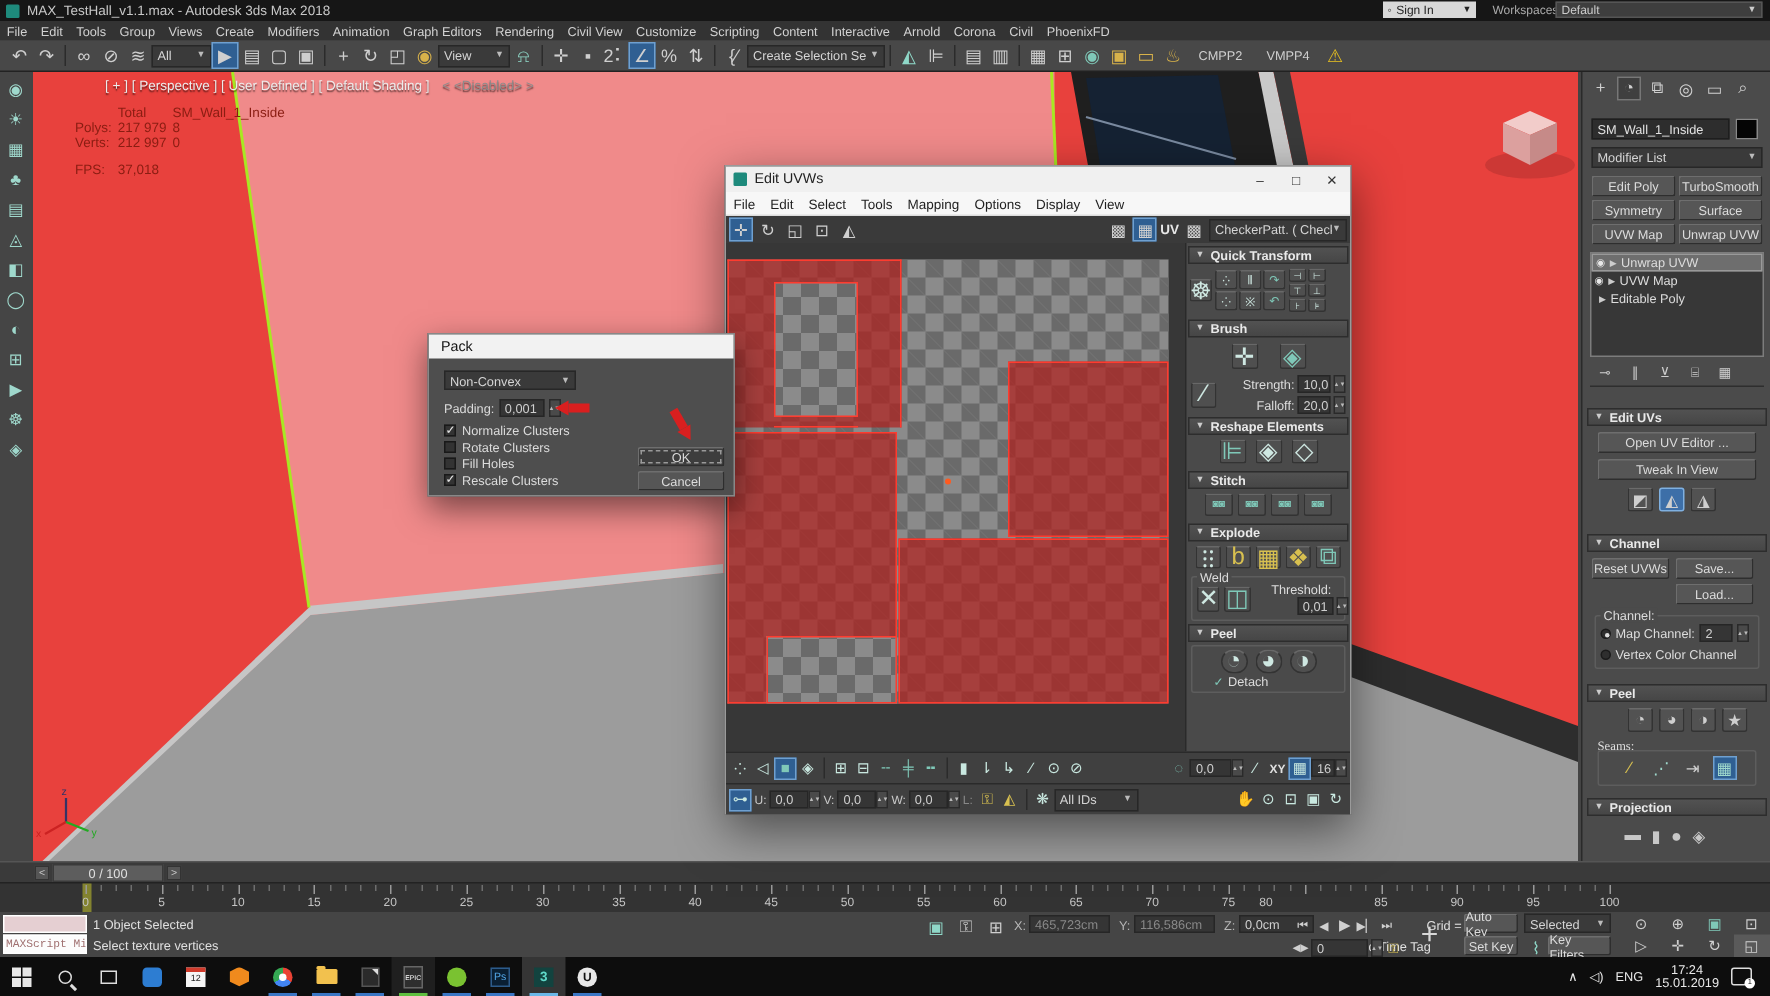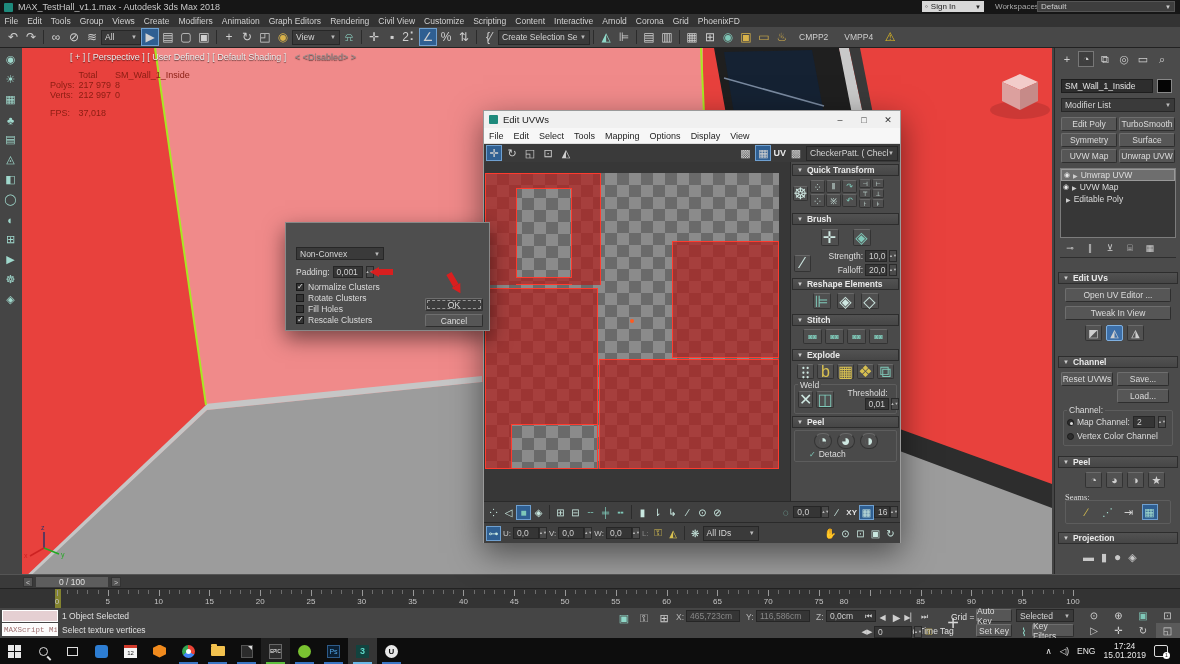"Grid" span.mi { text: Grid -> Civil }
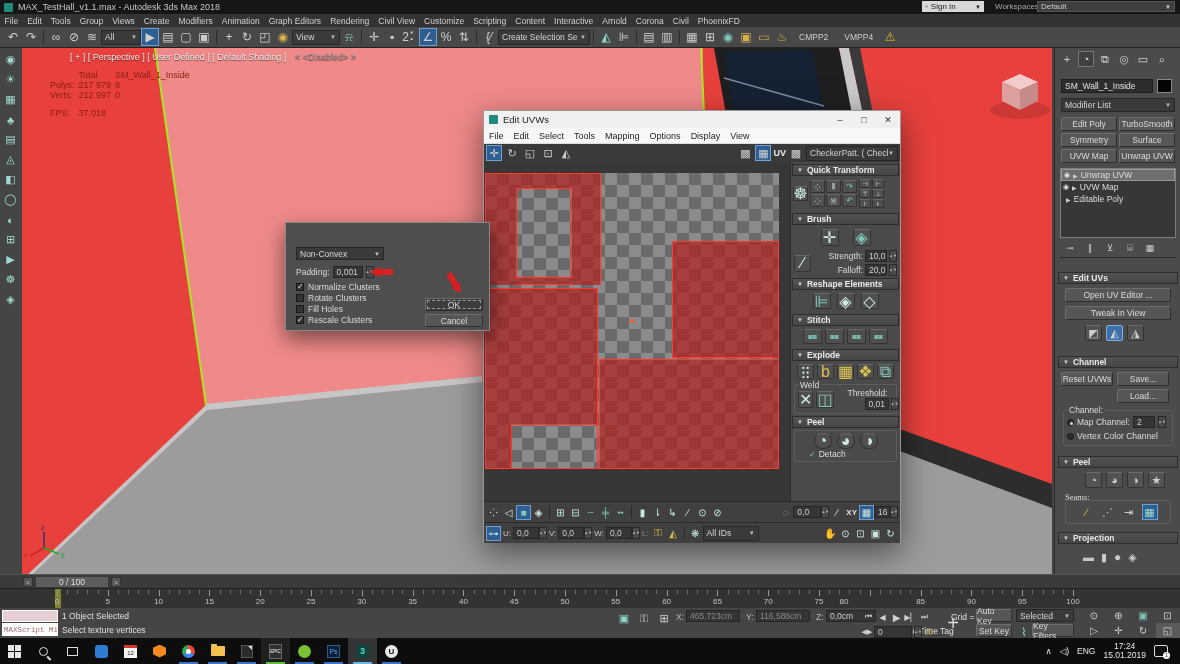"Pack" div.abs { html: none -> <div>Pack</div> }
